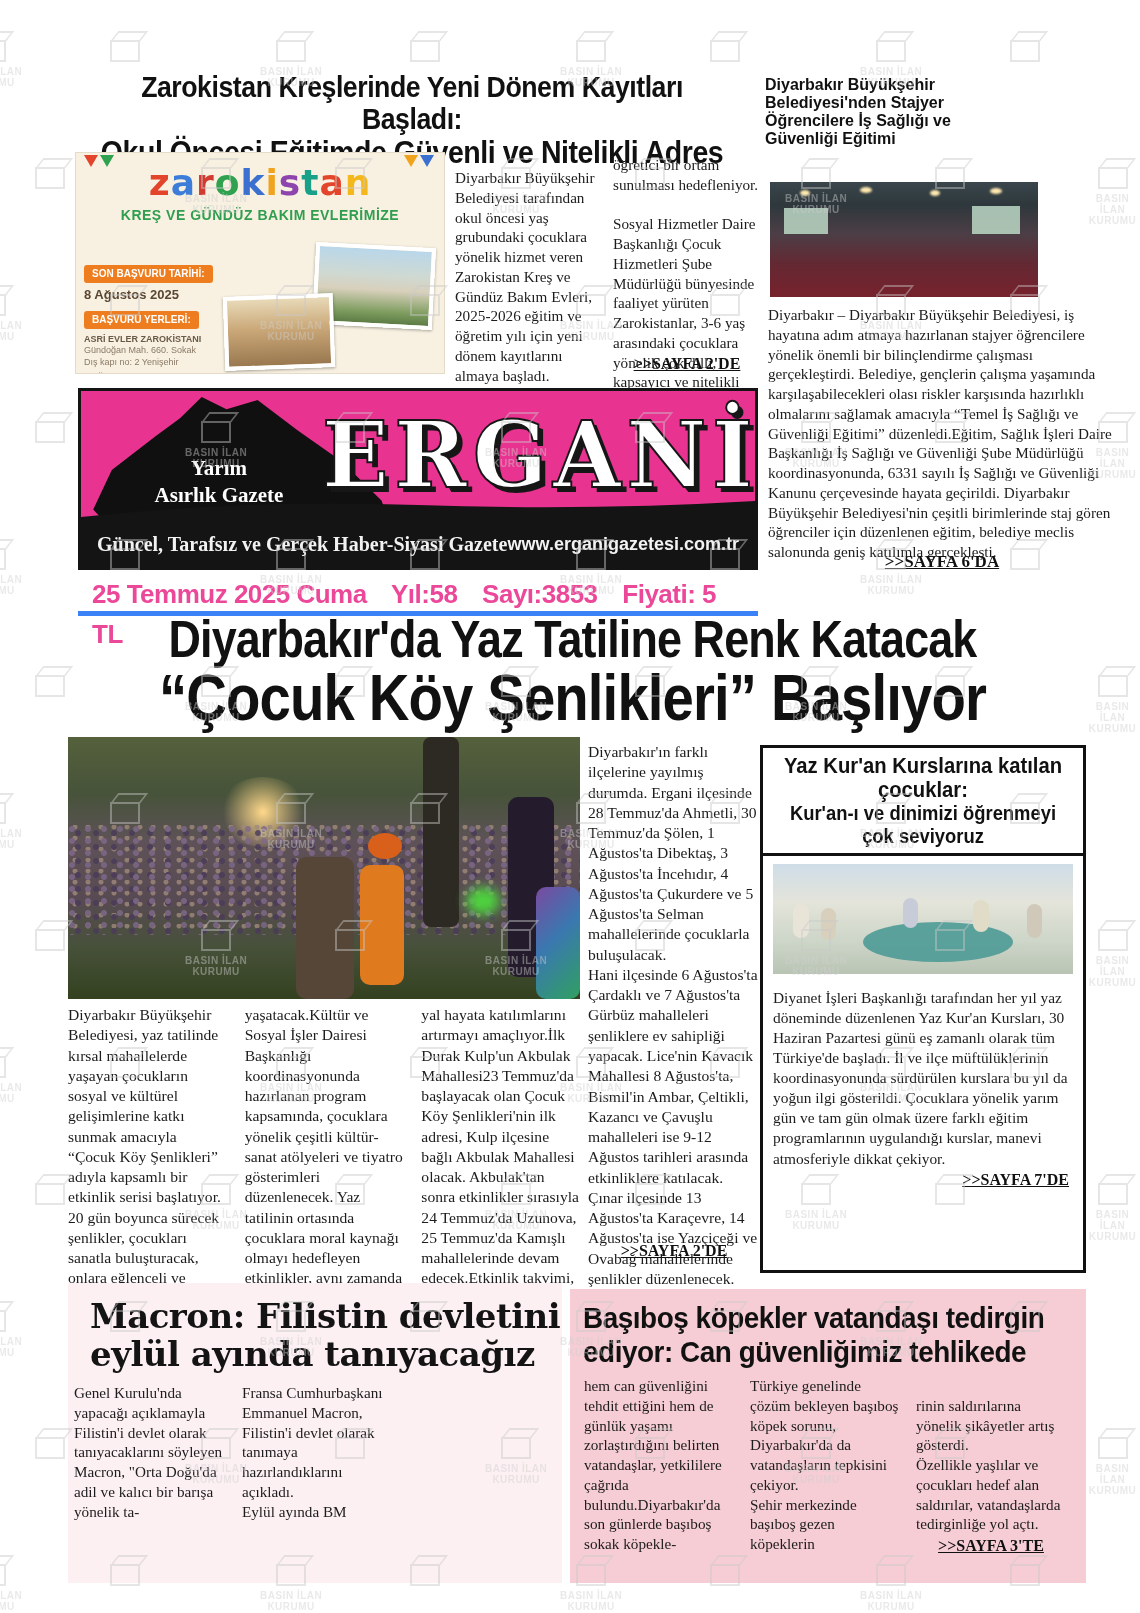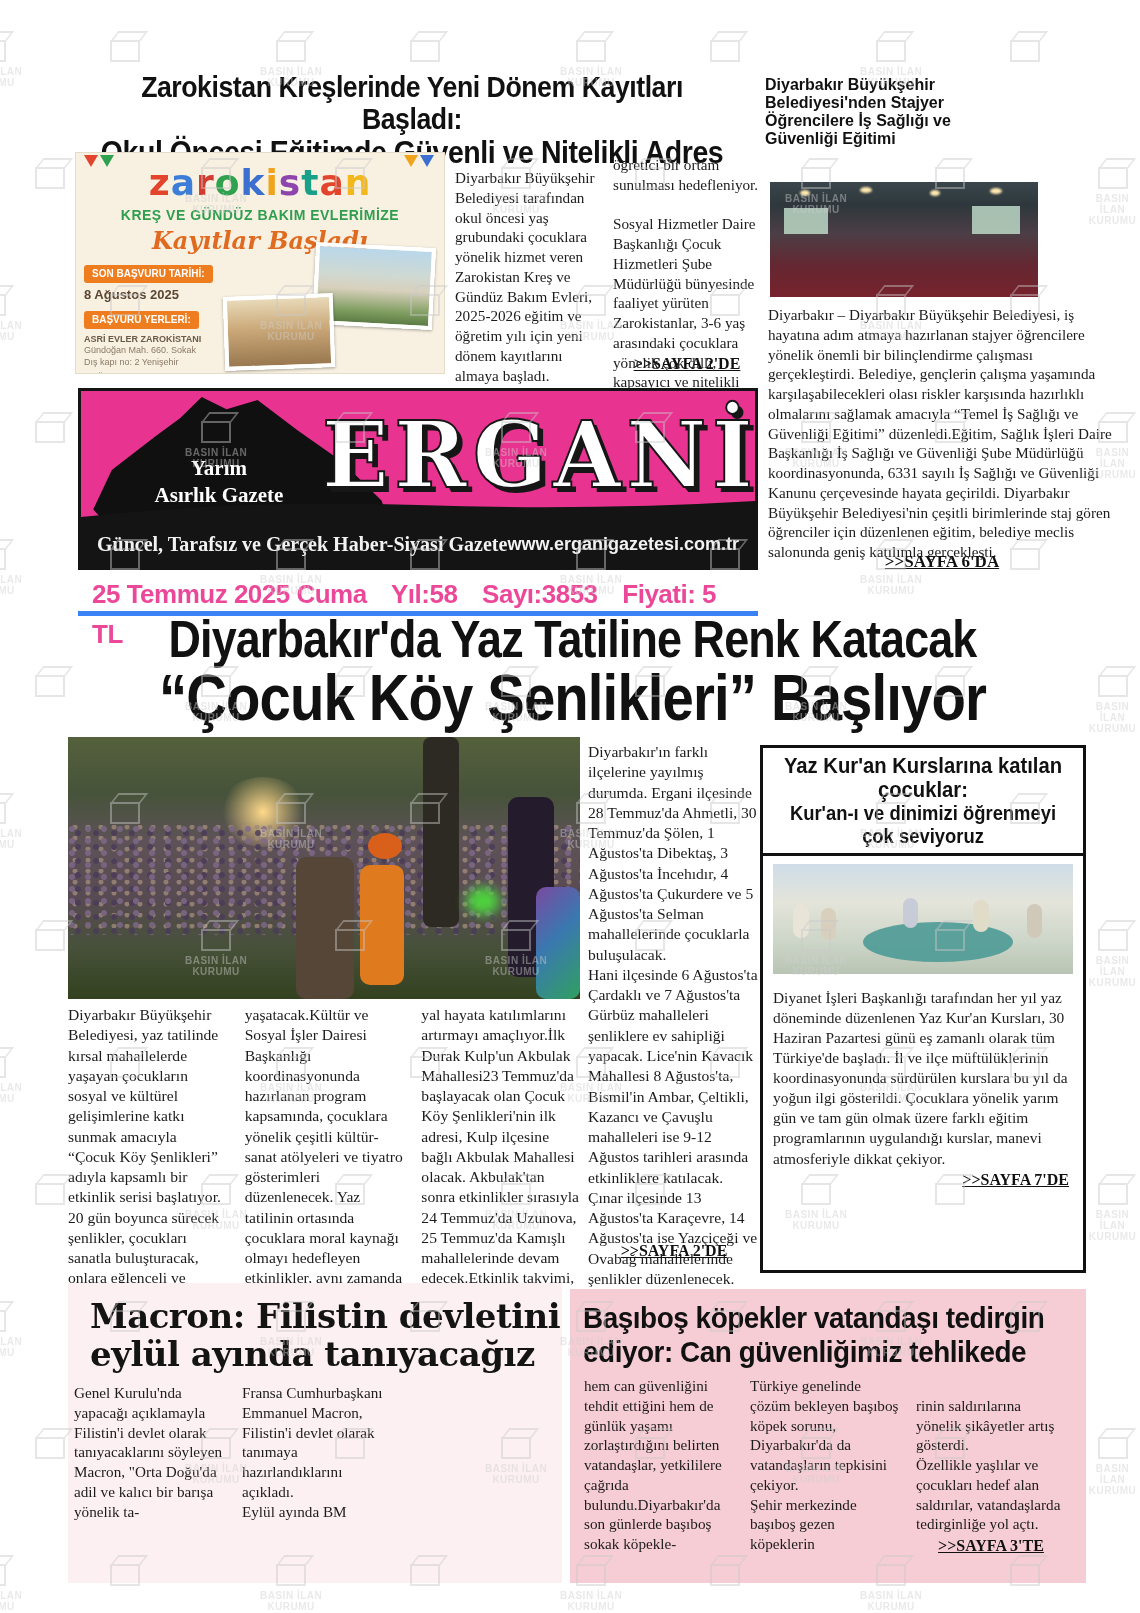"Kayıtlar Başladı" div.sub2 { html: <div>Kayıtlar Başladı</div> -> none }
